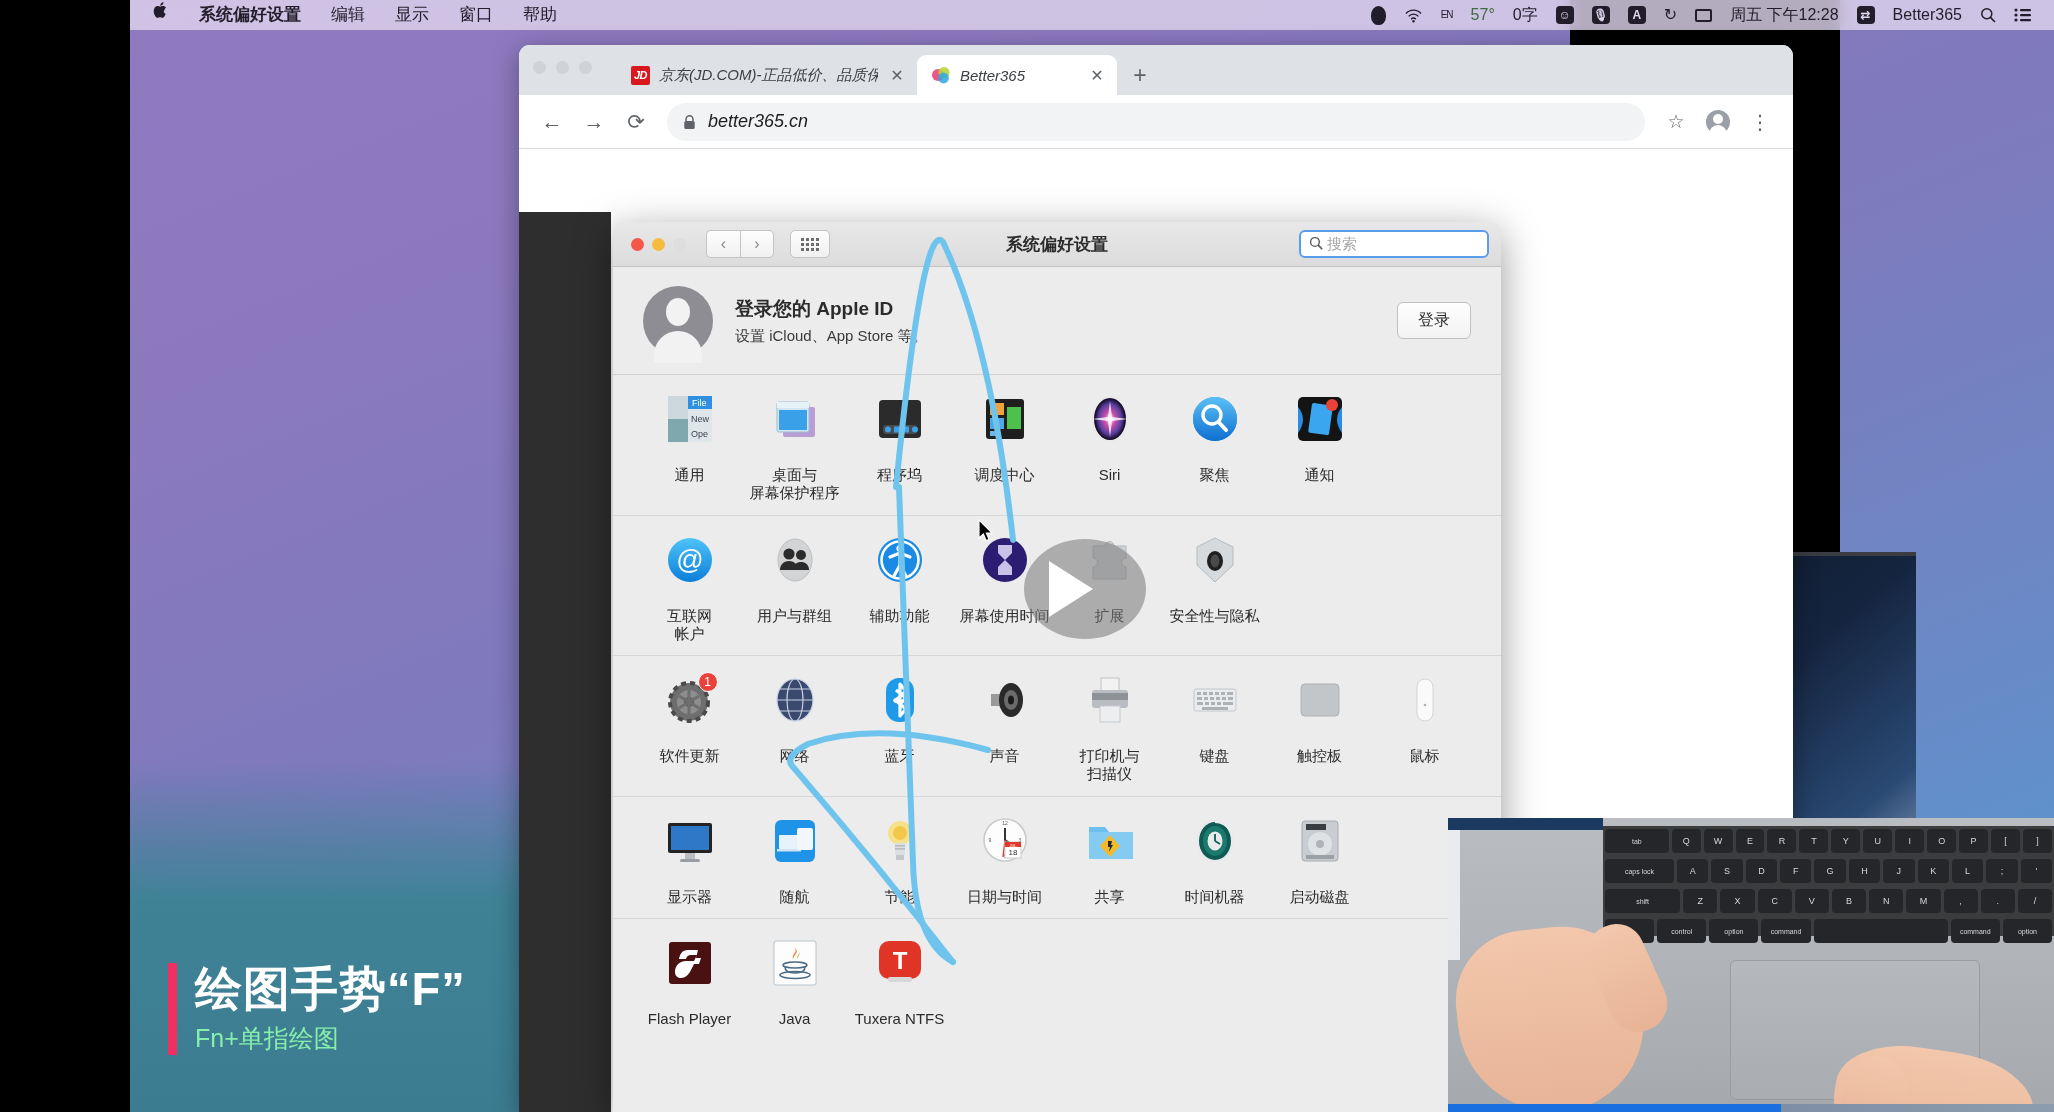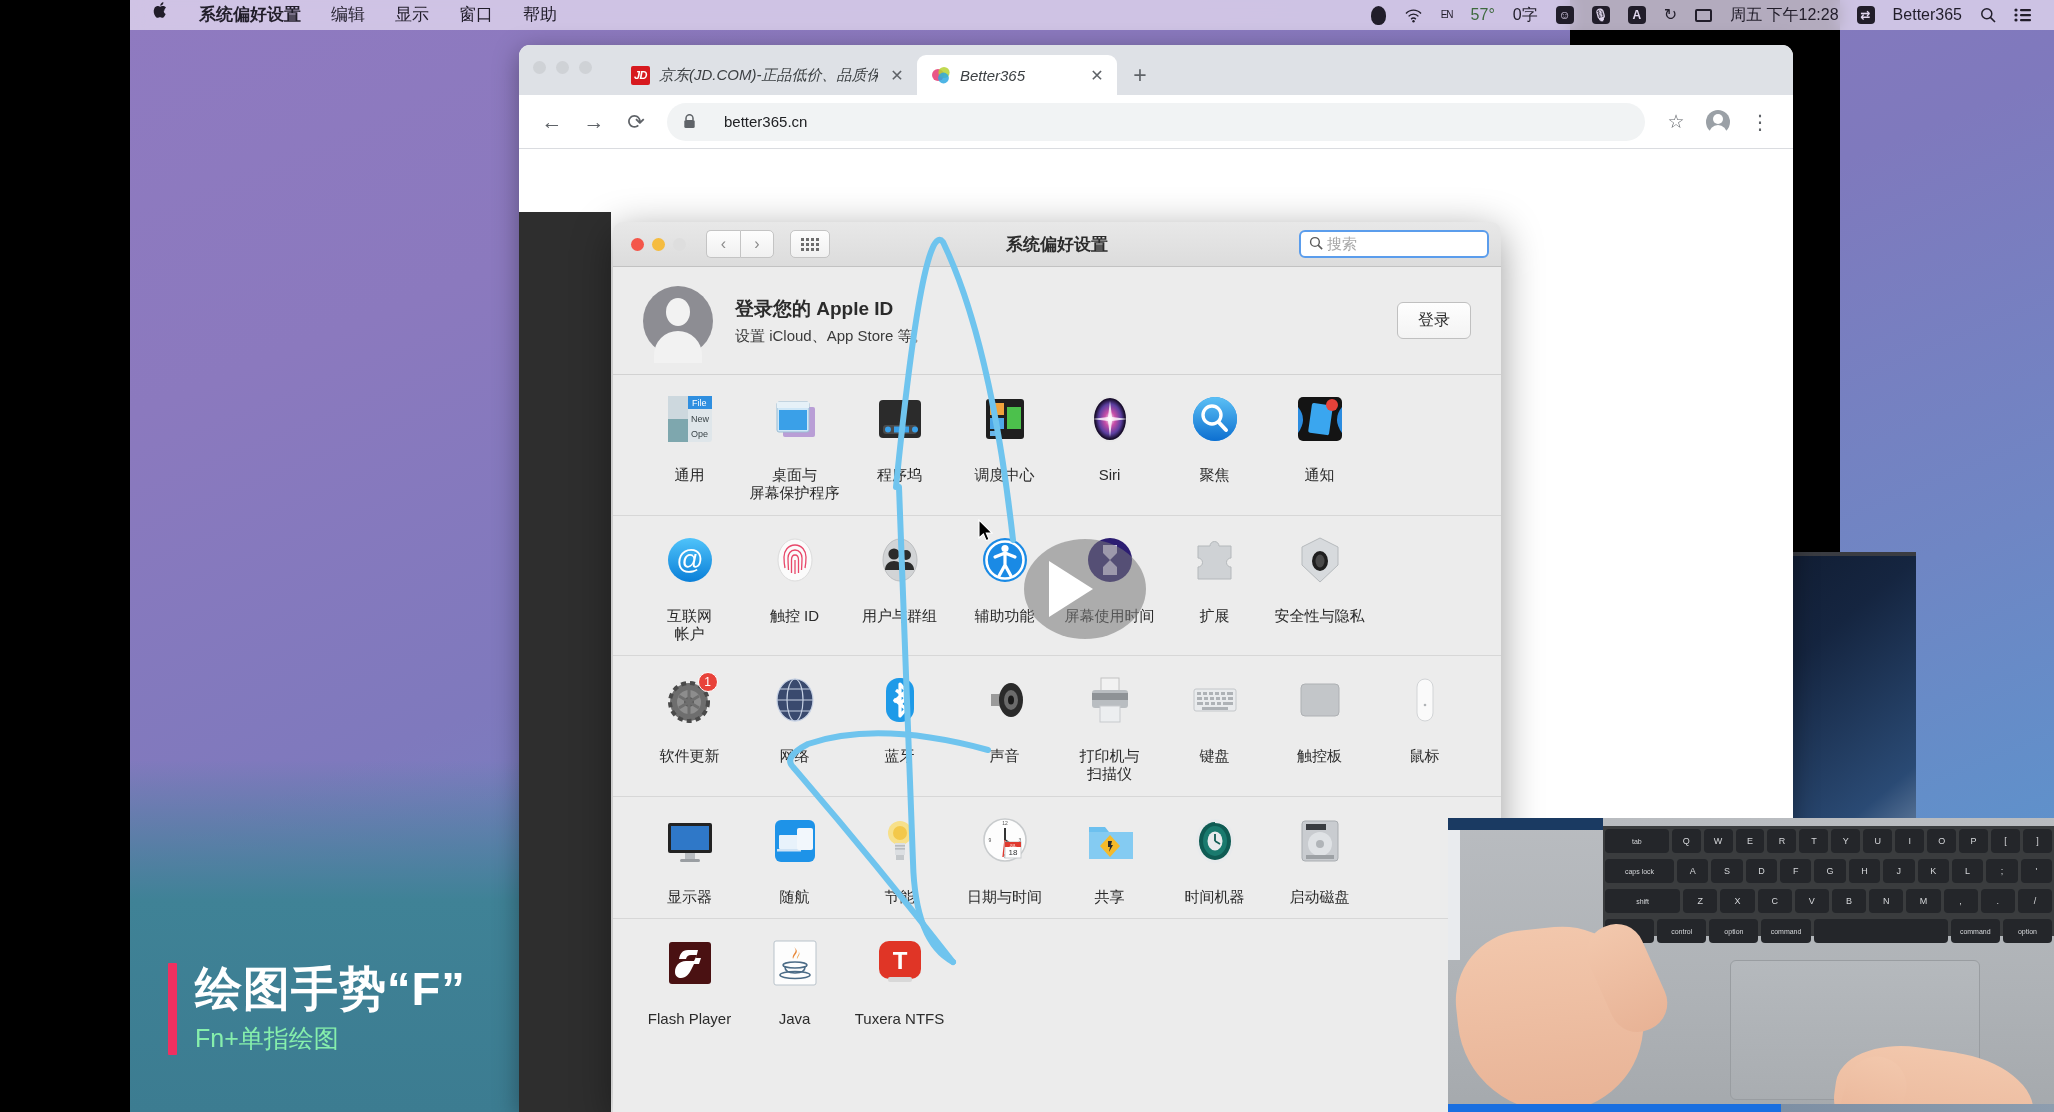"better365.cn" #omnibox { font-size: 15px -> 18px; font-style: none -> italic; gap: 28px -> 12px }
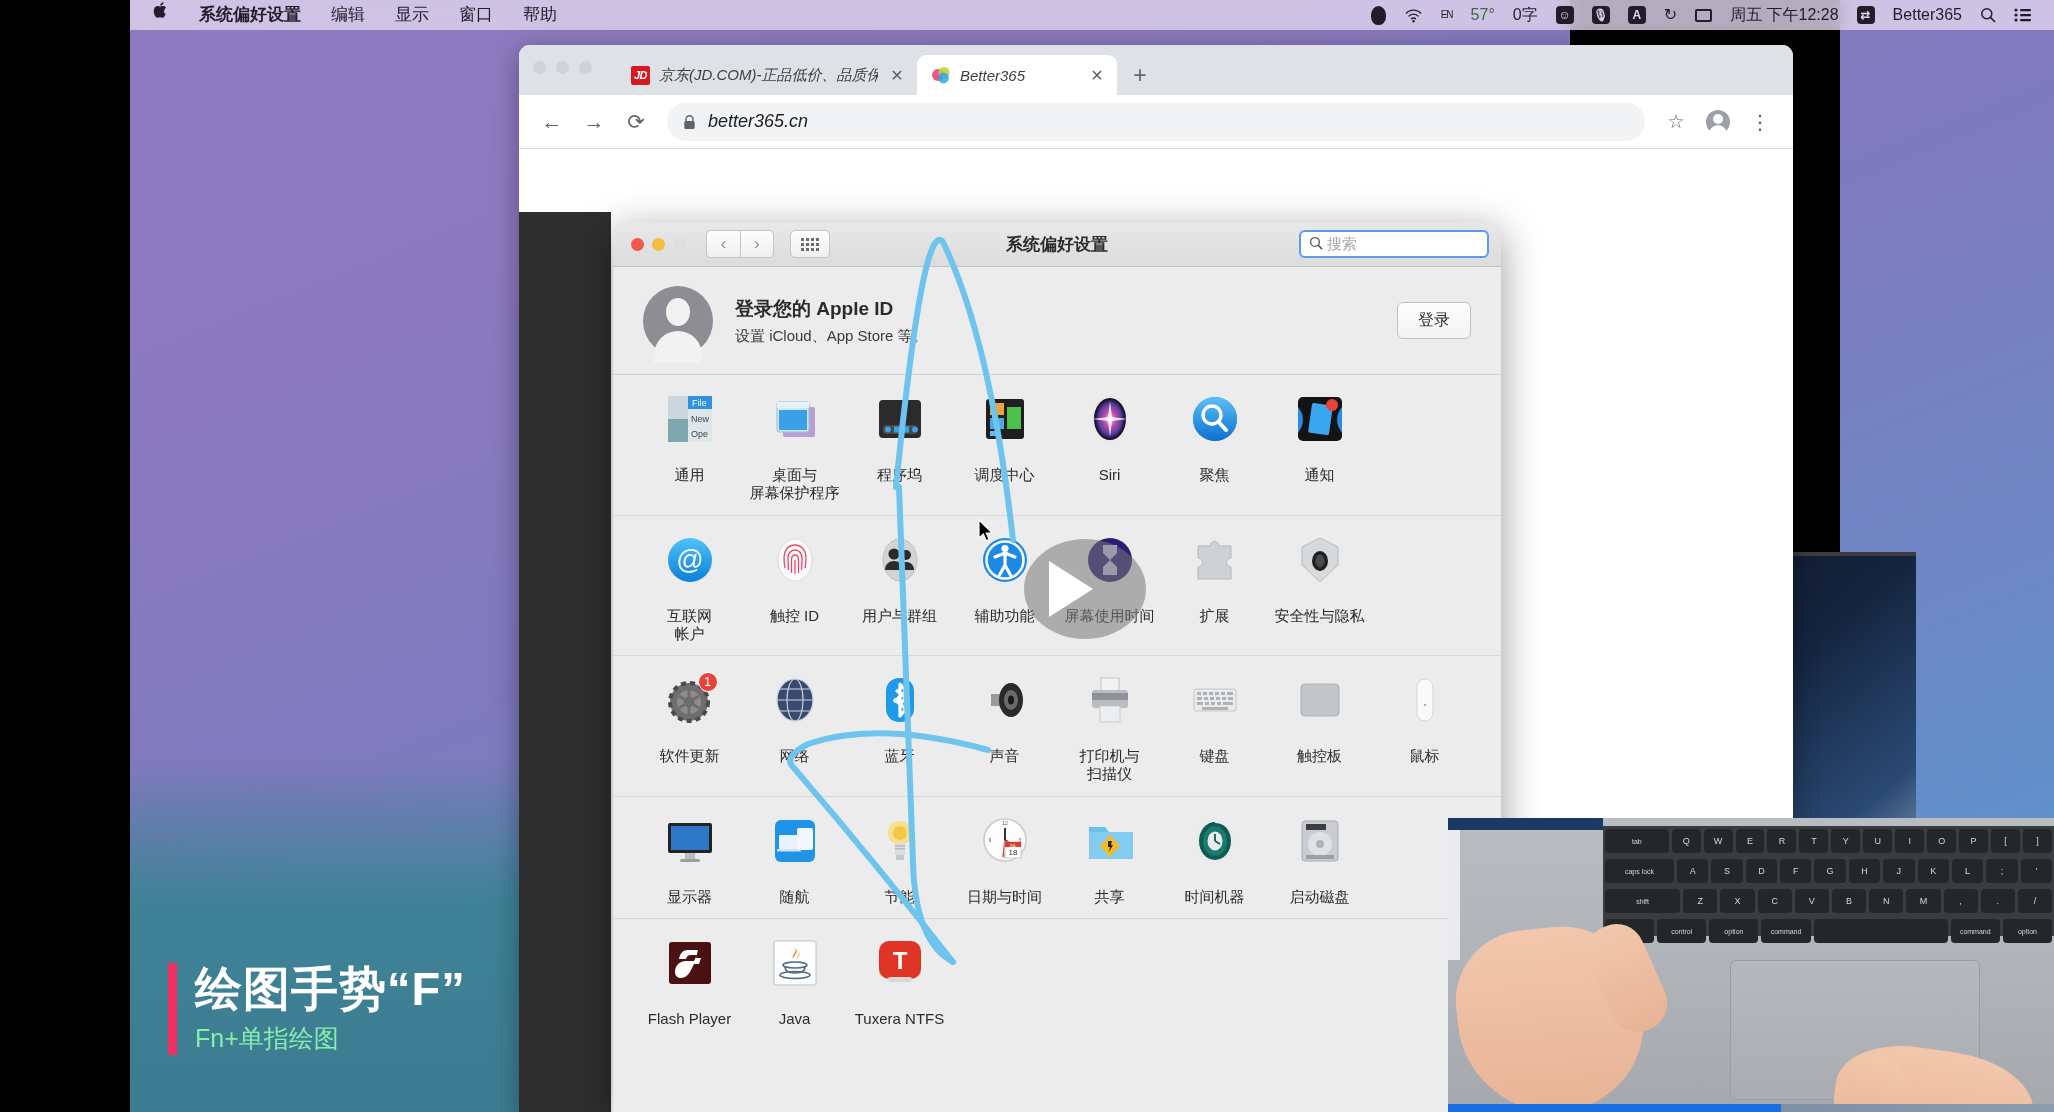"触控 ID" div.sp-cell { html: <div> <div> <svg> <ellipse></ellipse> <g> <path></path> <path></path> <path></path> <path></path> <path></path> <path></path> <path></path> </g> </svg> </div> <div>触控 ID</div> </div> -> none }
